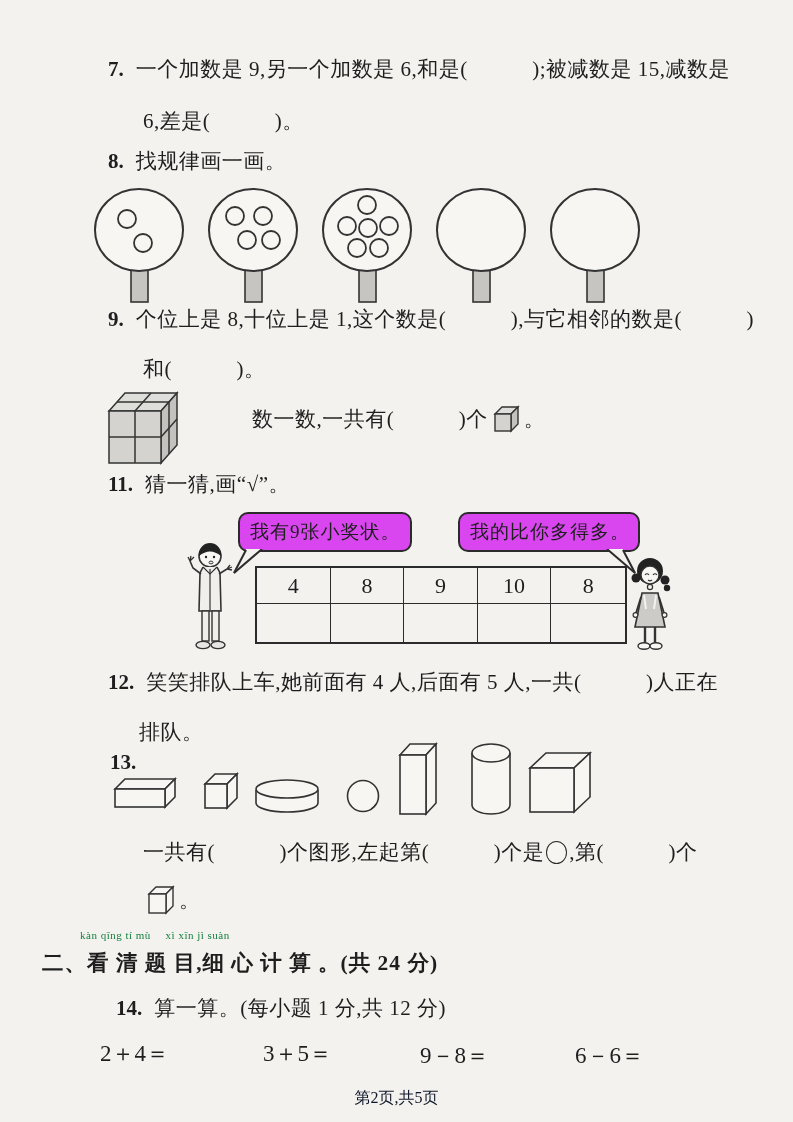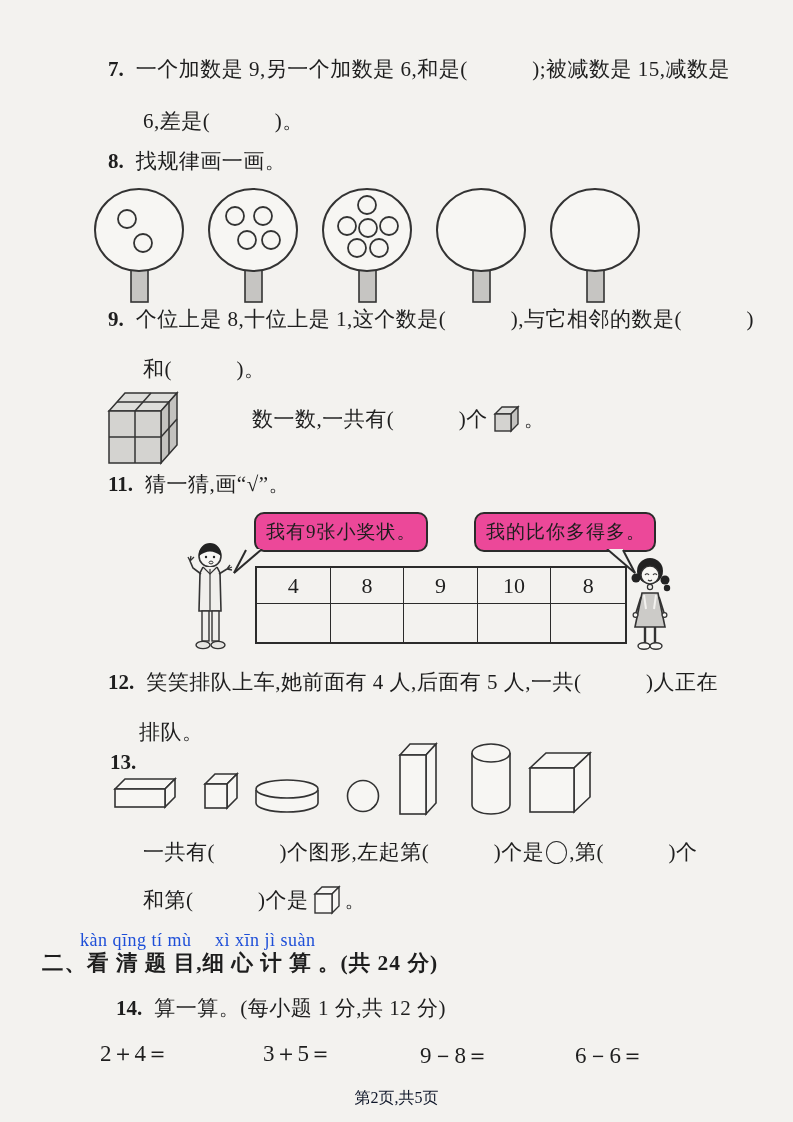"我有9张小奖状。" .bubble { background: #ec4899 -> #d946ef; margin-left: 16px -> none }
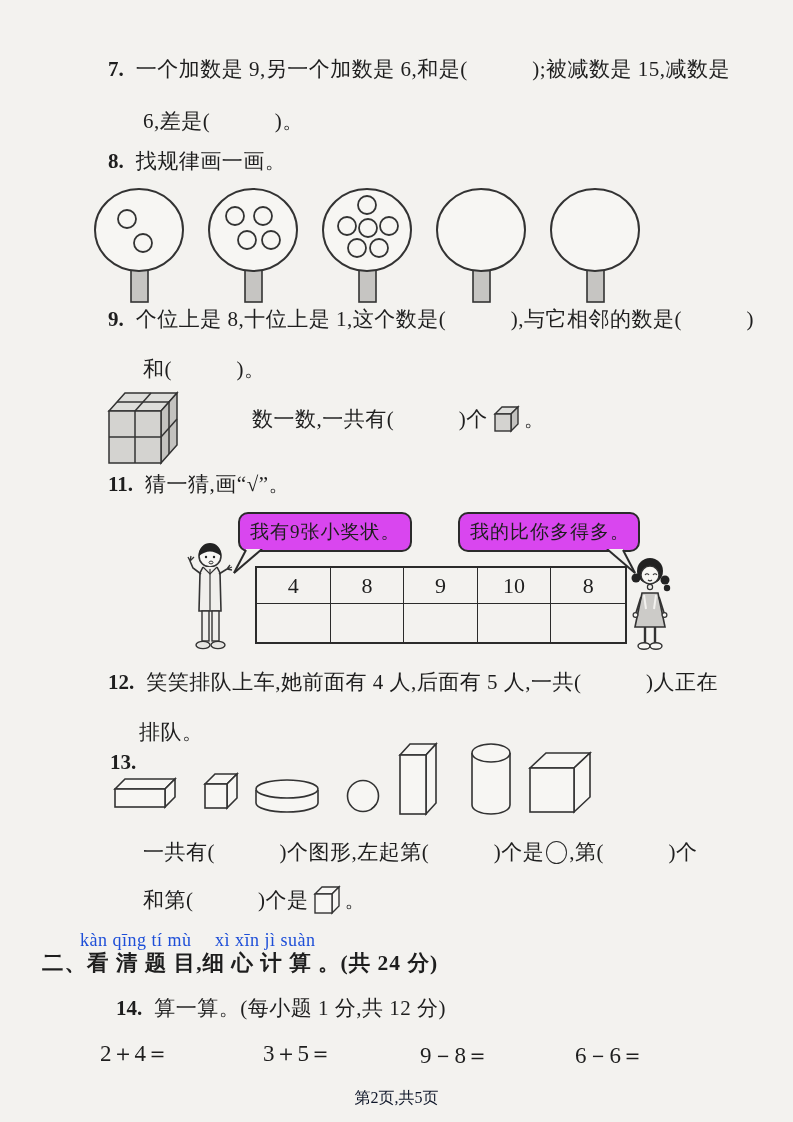"和第( )个是" span { html: <span>和第( )个是</span> -> none }
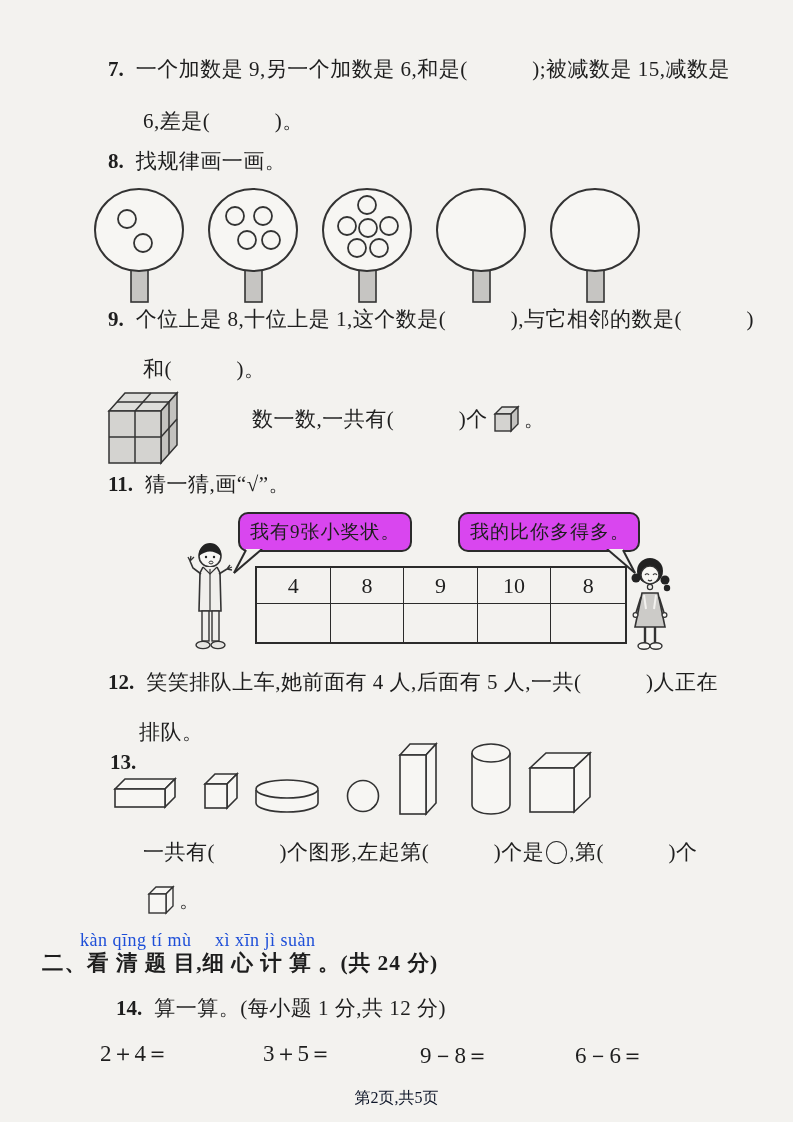"kàn qīng tí mù xì" .pinyin { color: #1d4ed8 -> #15803d; font-size: 18px -> 11px }
